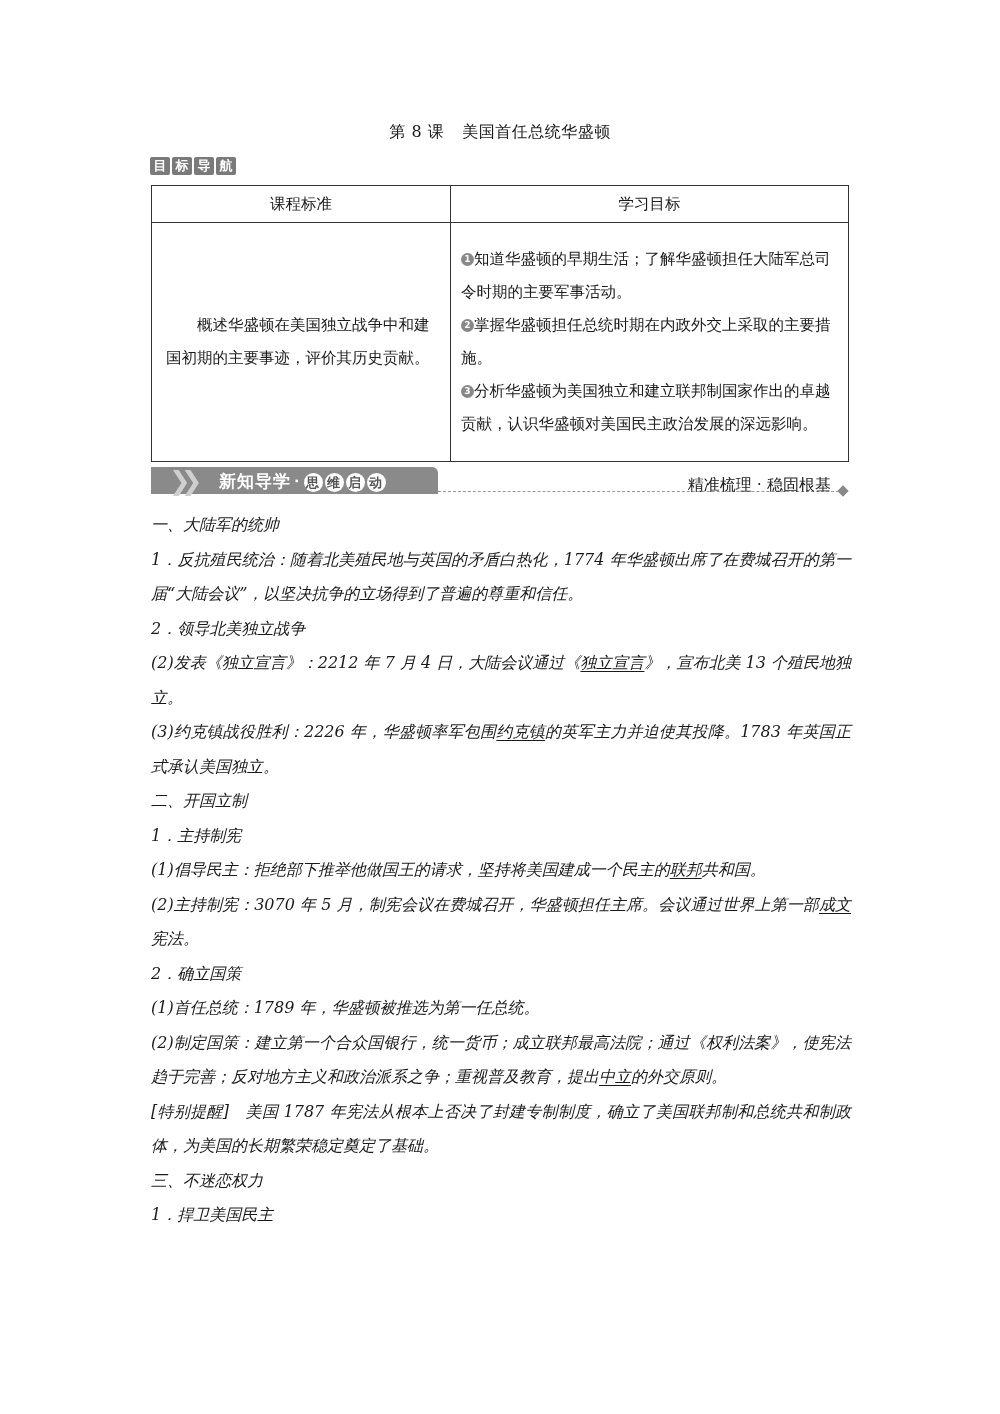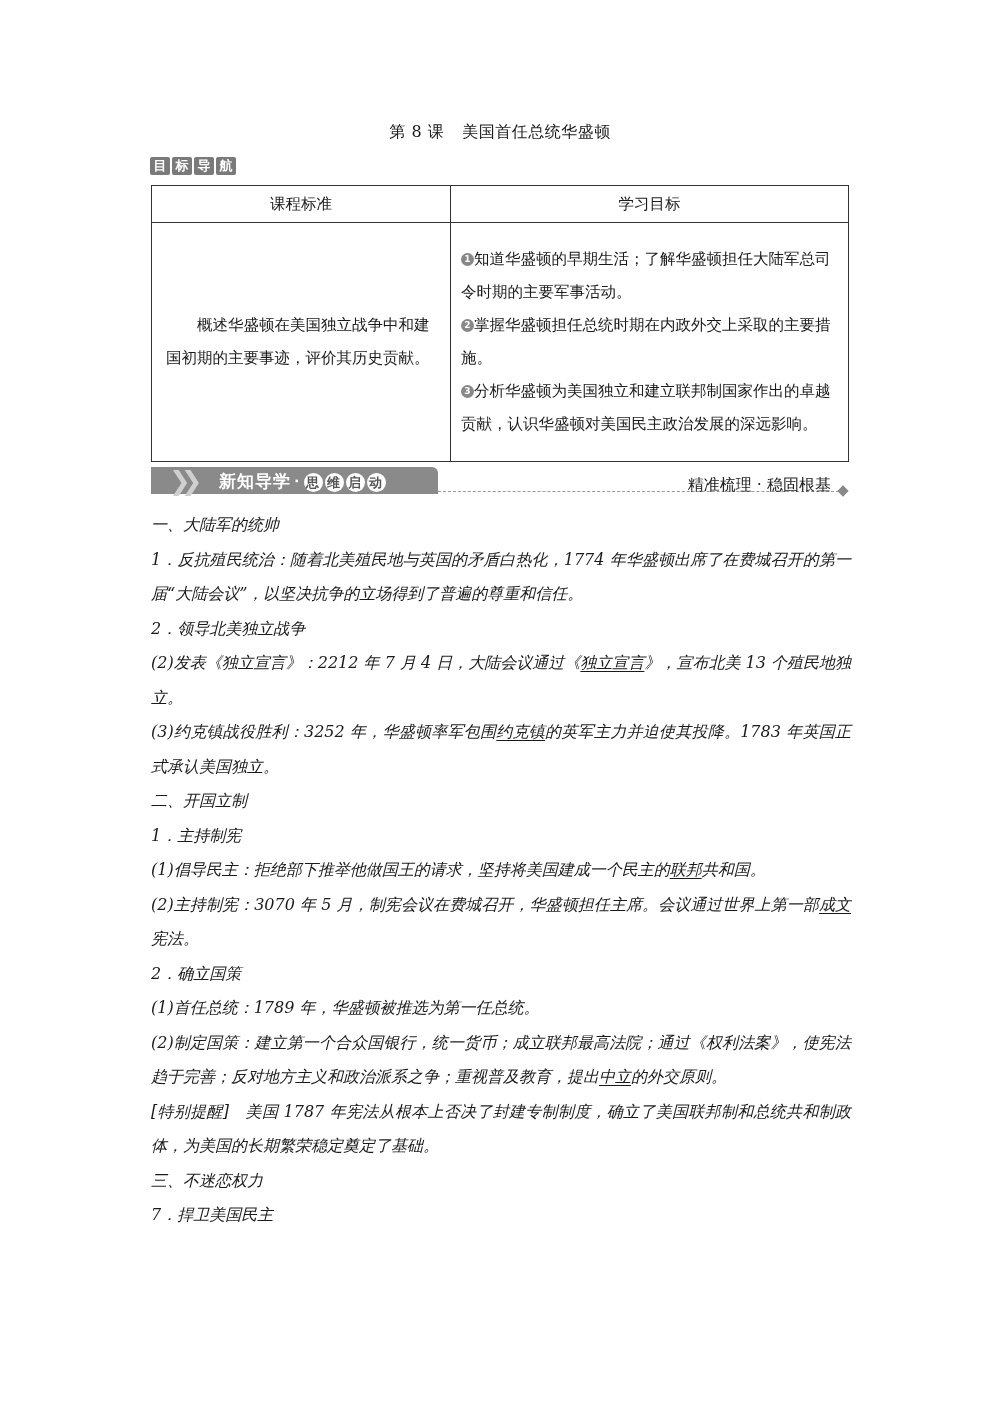"(3)约克镇战役胜利：3252 年，华盛顿率军包围" span { text: 3252 -> 2226 }
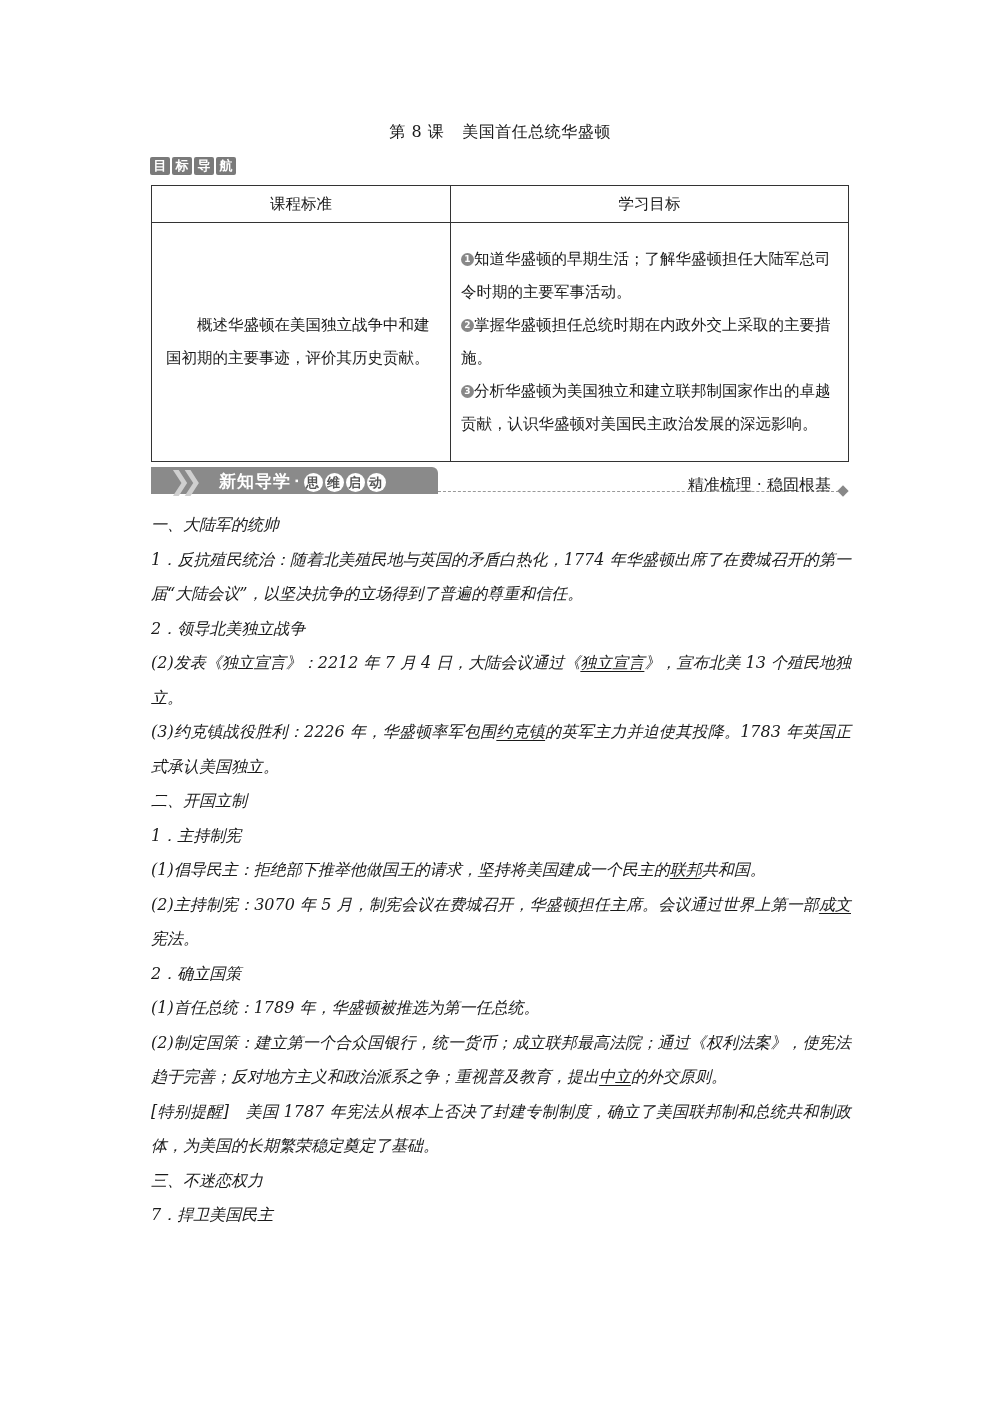"7．捍卫美国民主" p { text: 7 -> 1 }
